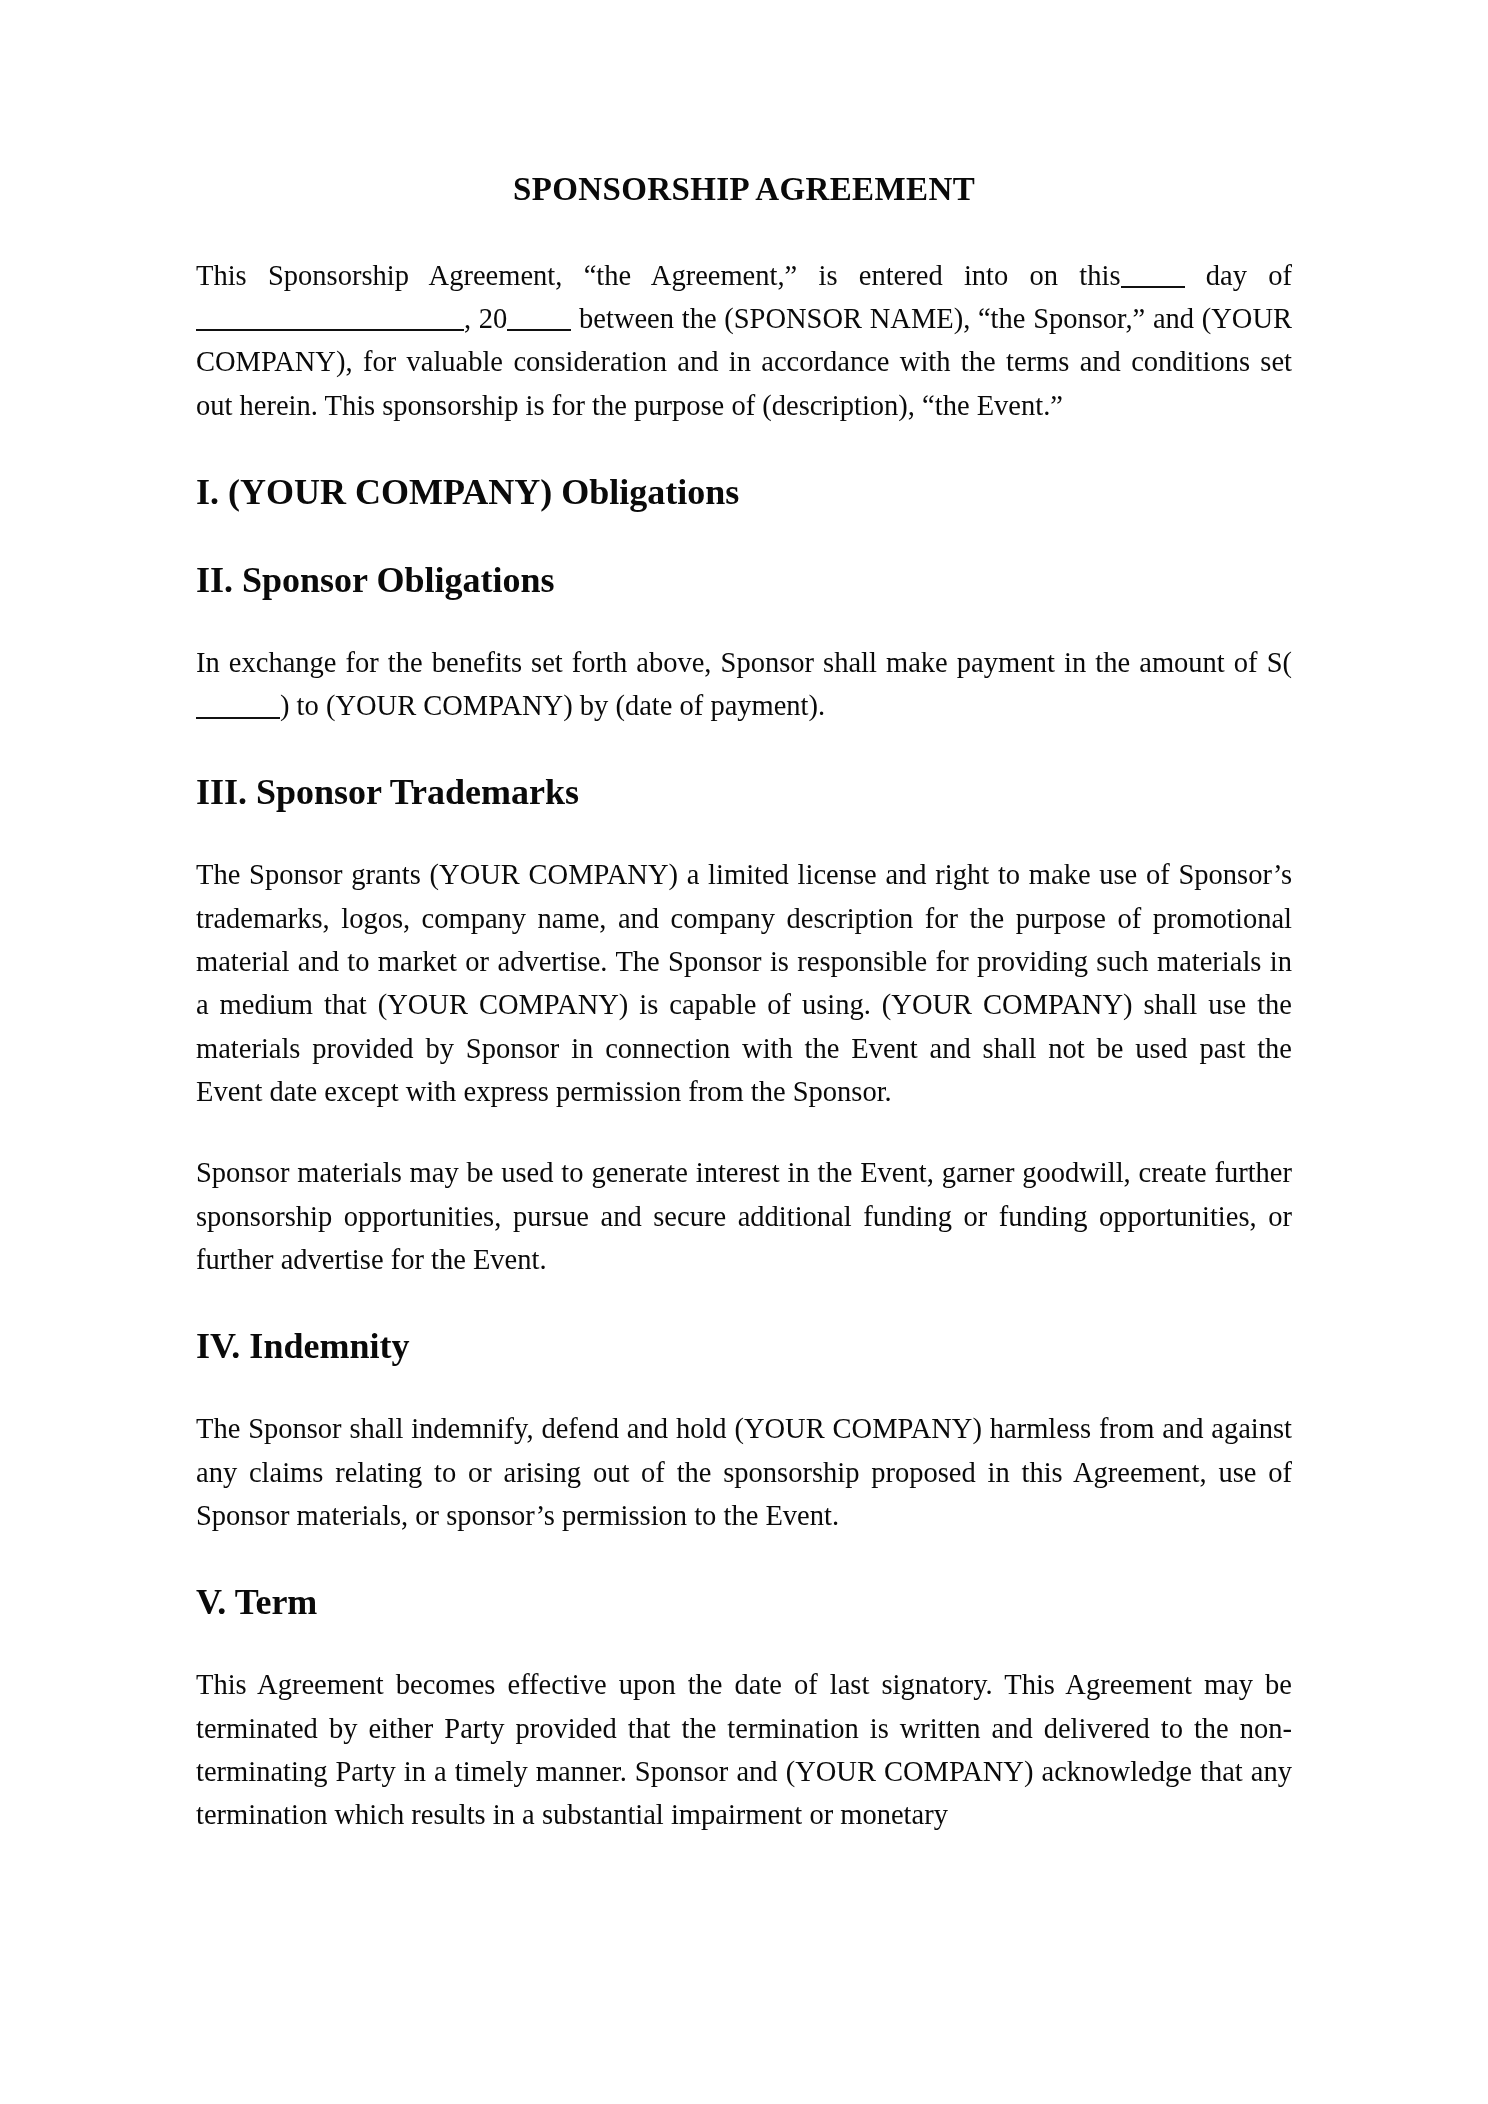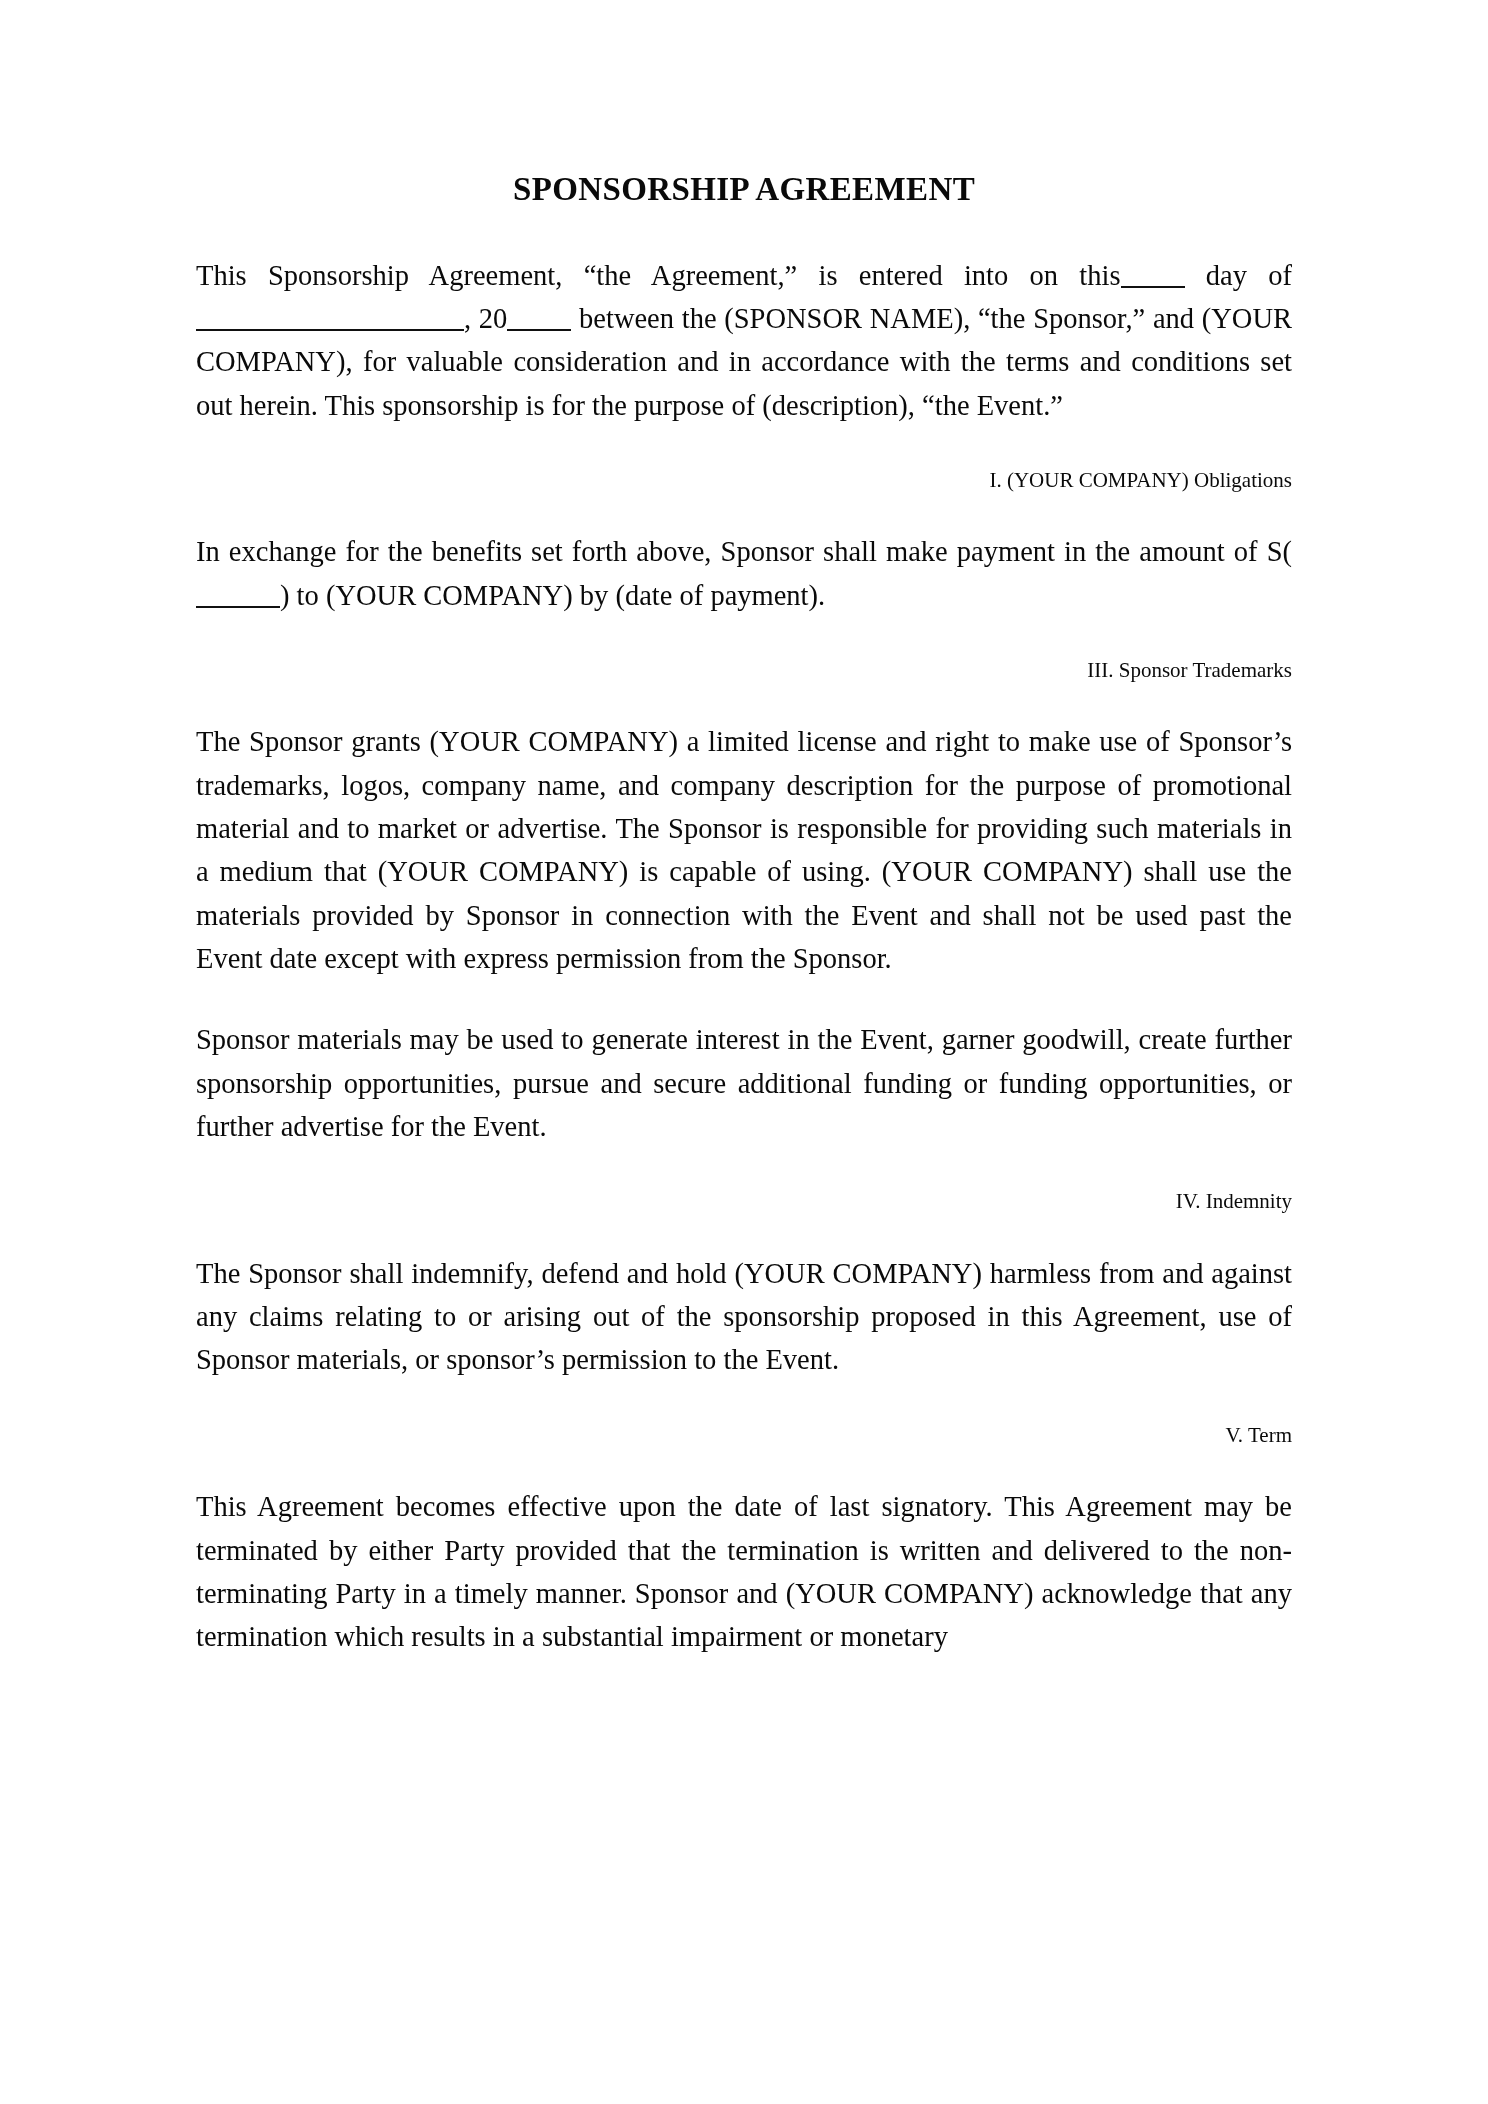"I. (YOUR COMPANY) Obligations" .section-heading { font-size: 21px -> 36px; font-weight: normal -> bold; text-align: right -> left }
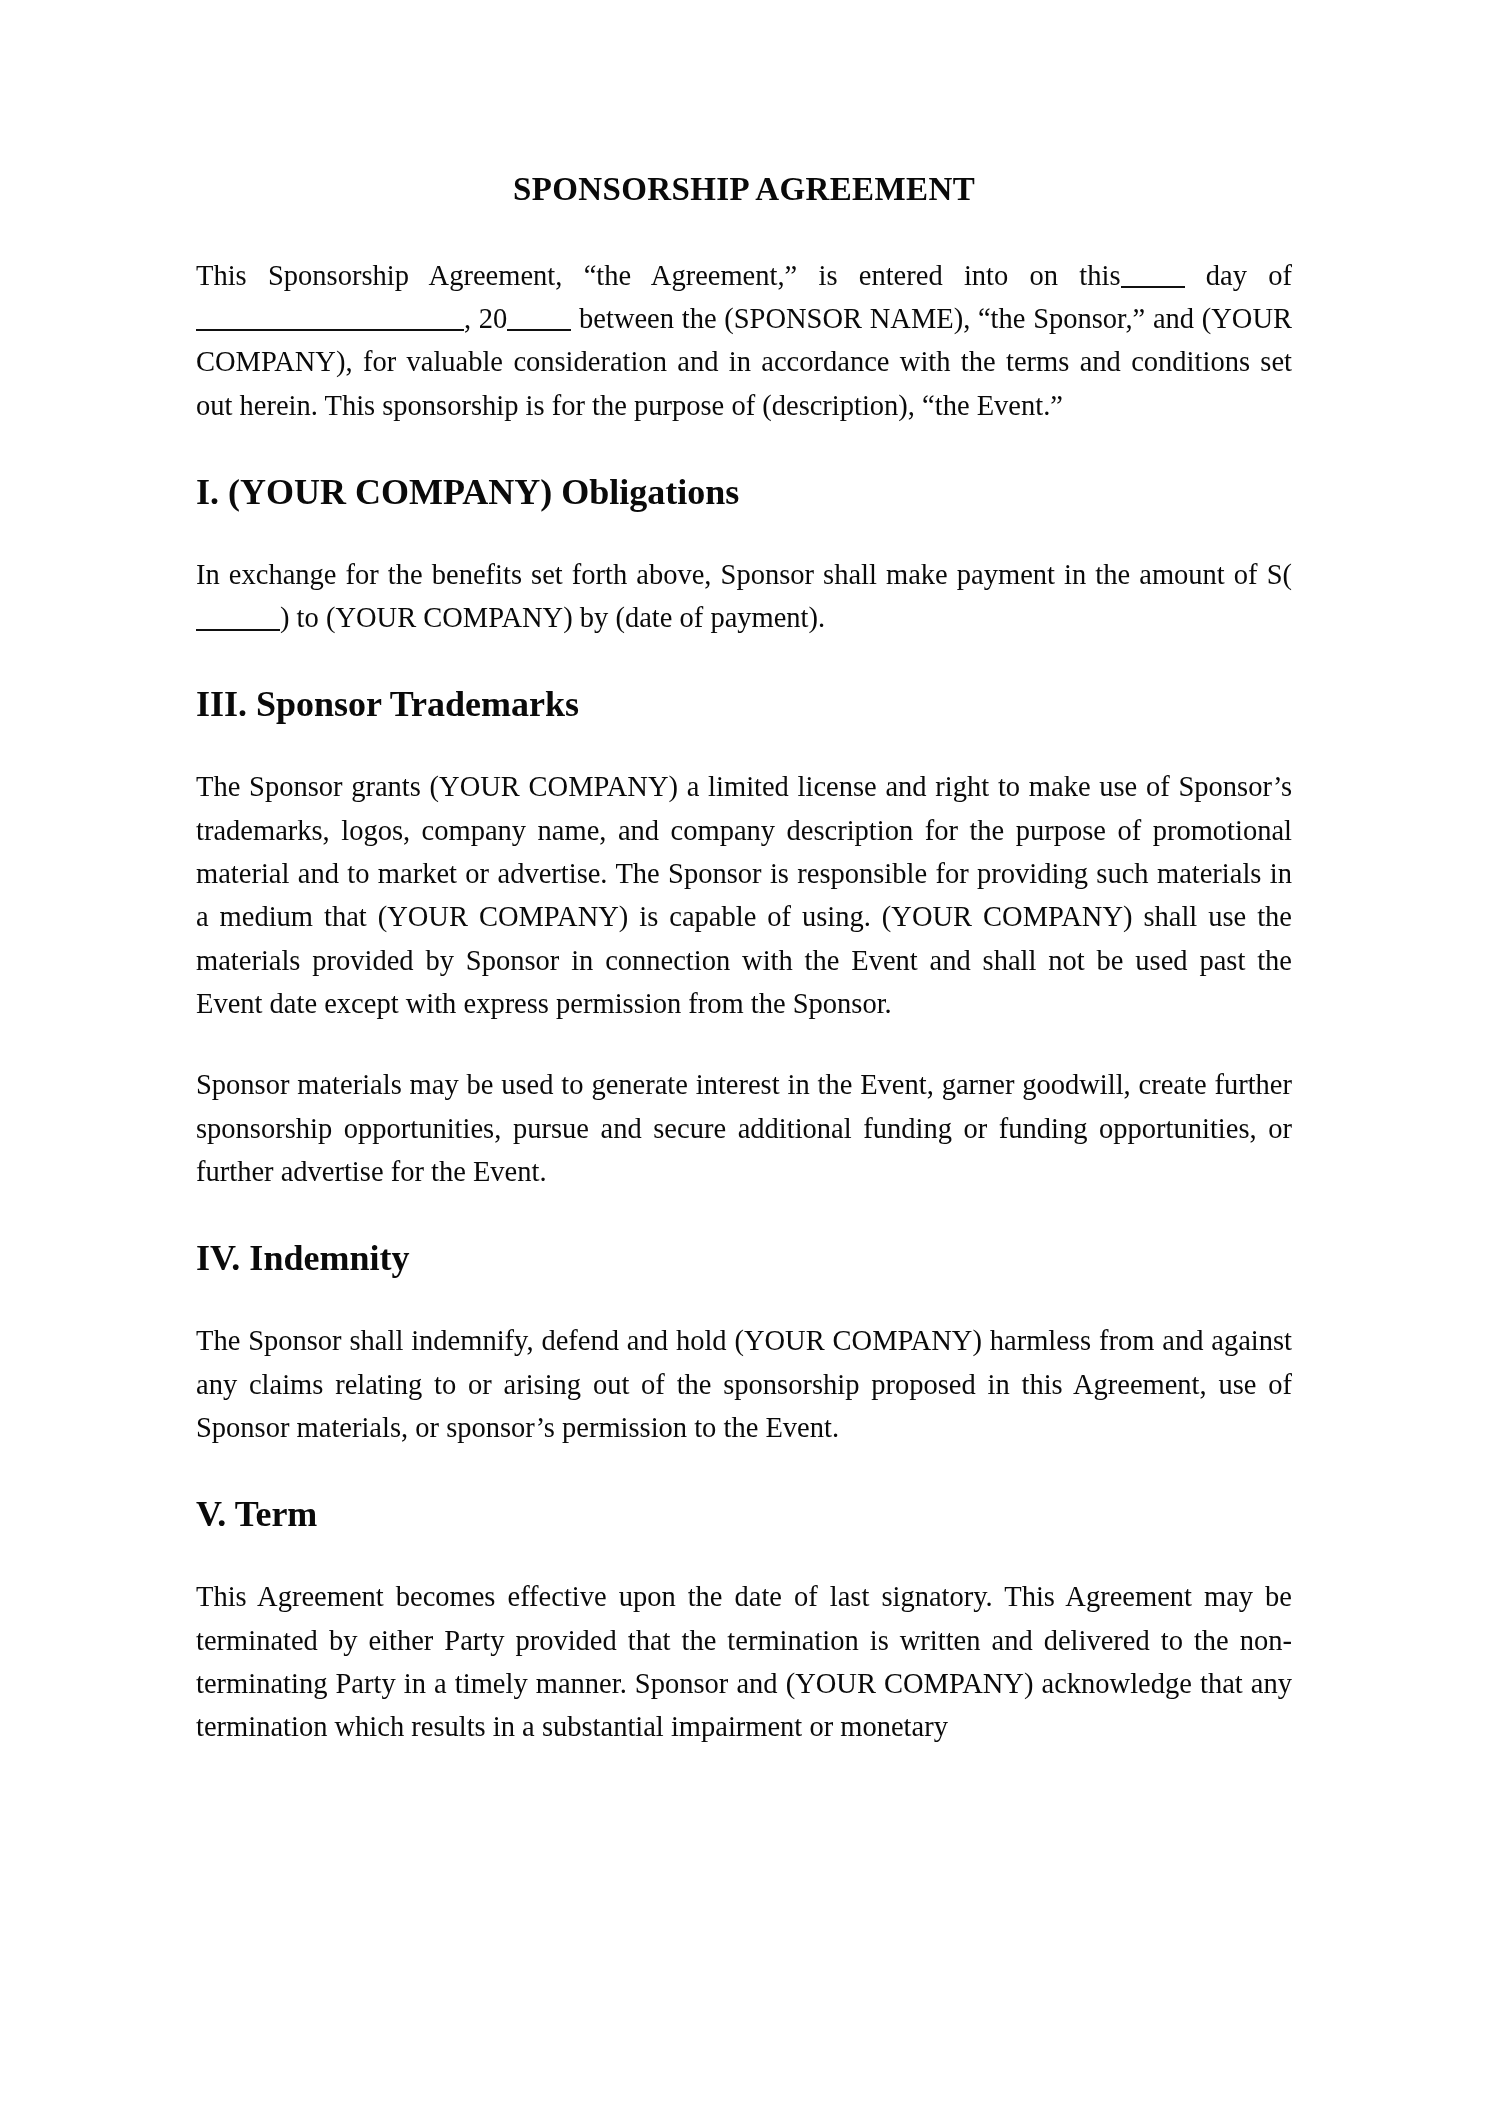"II. Sponsor Obligations" h2.section-heading { html: none -> <h2>II. Sponsor Obligations</h2> }
